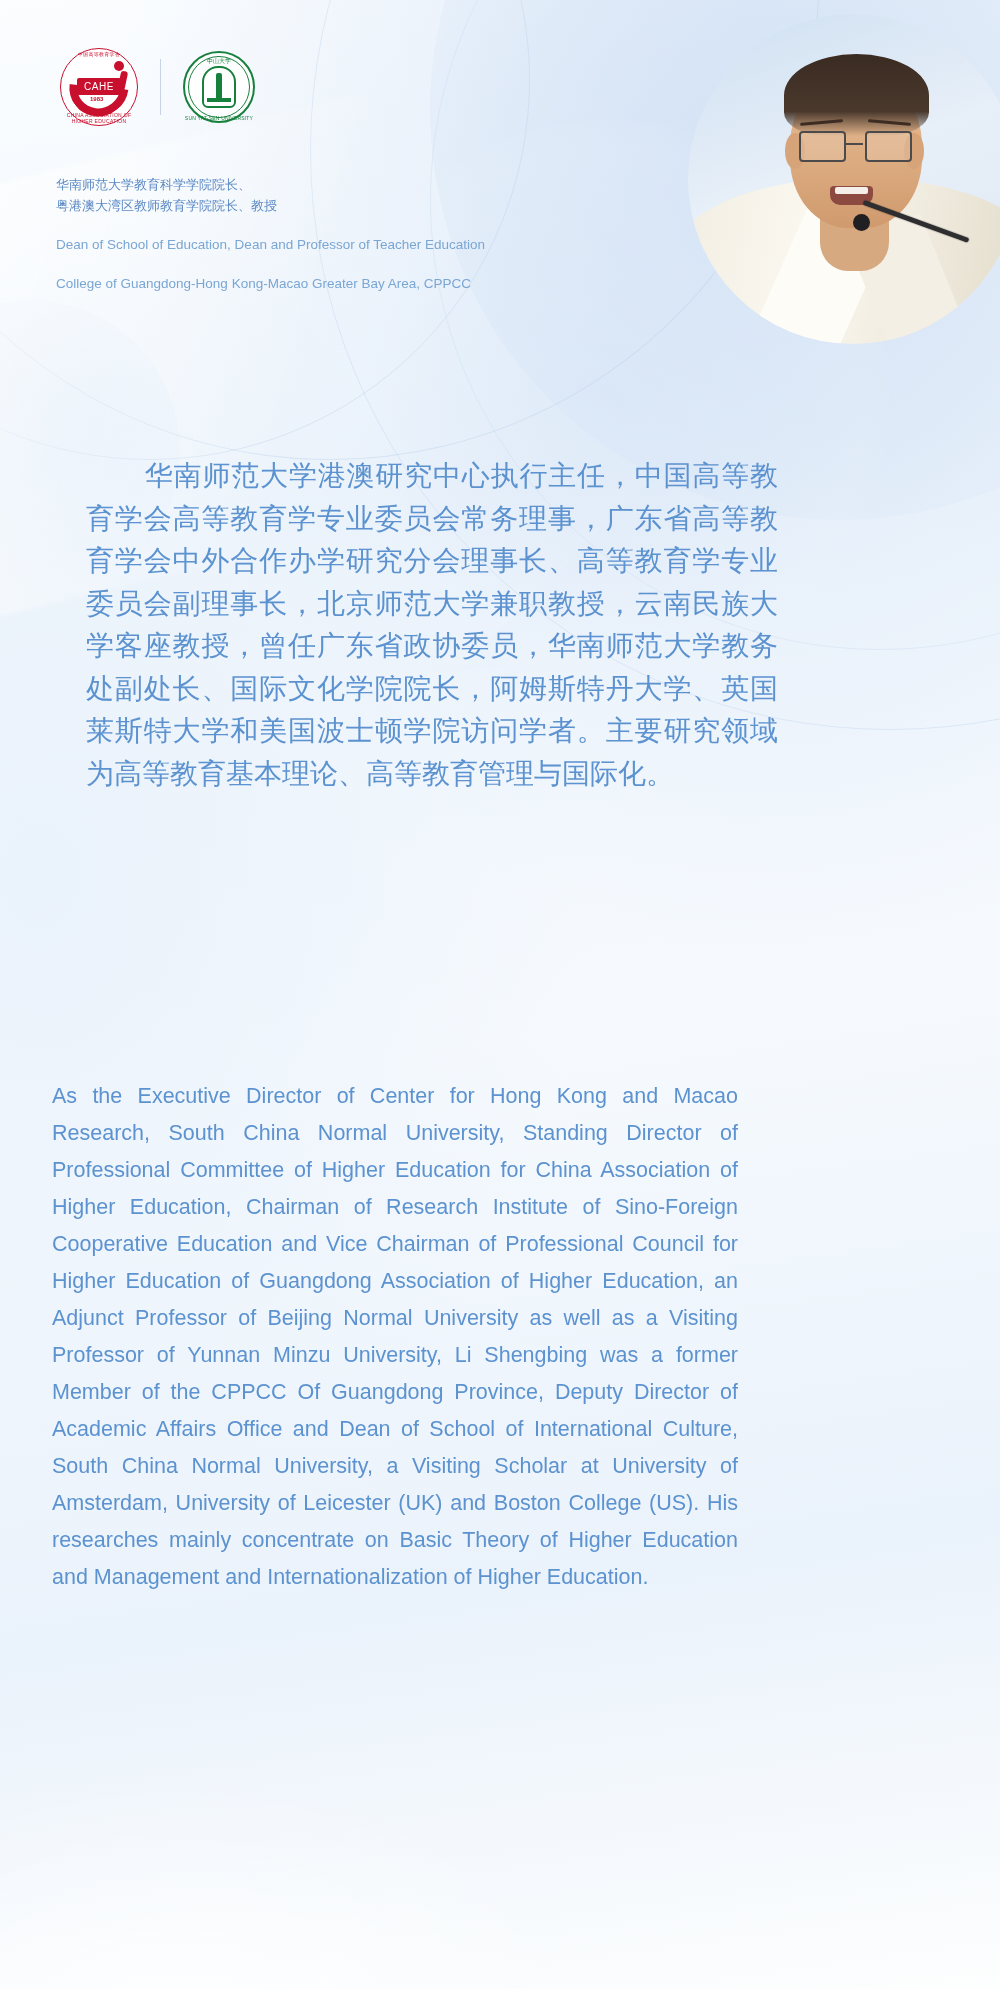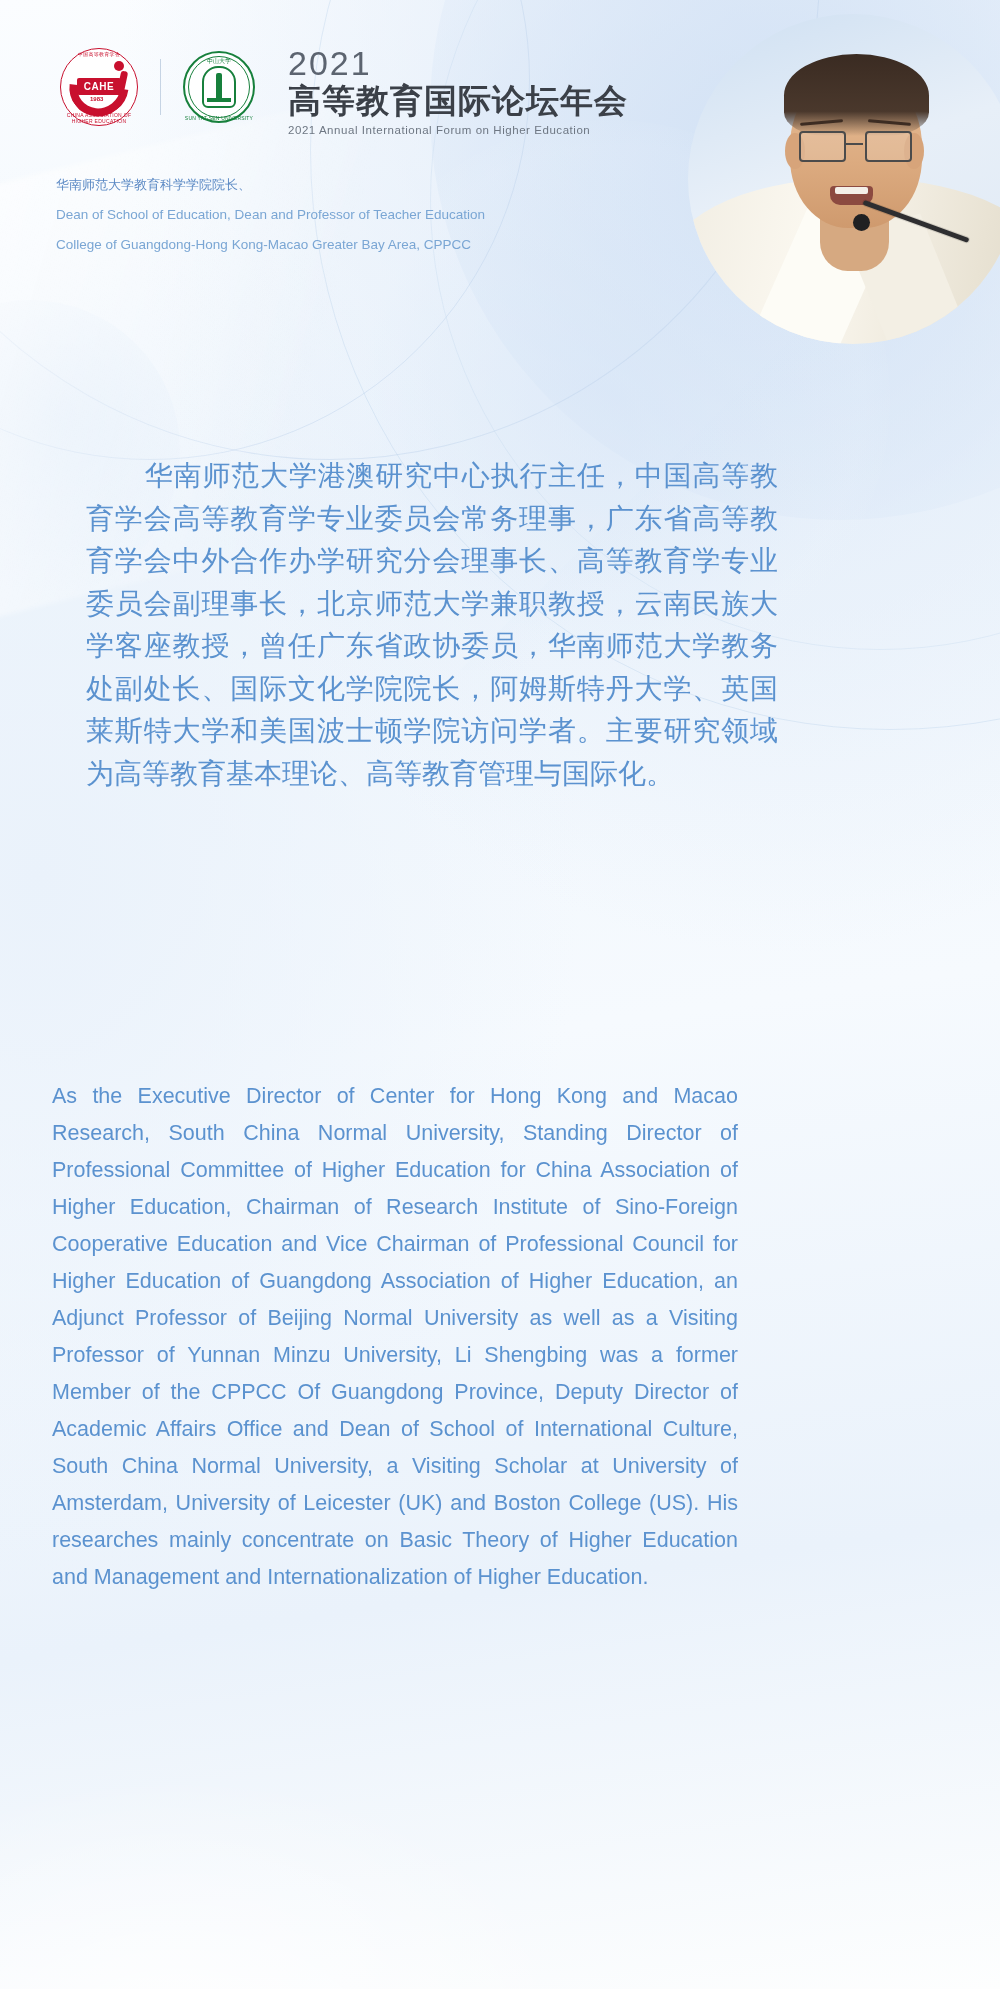"2021" div.htext { html: <div> <div>2021</div> <div>高等教育国际论坛年会</div> <div>2021 Annual International Forum on Higher Education</div> </div> -> none }
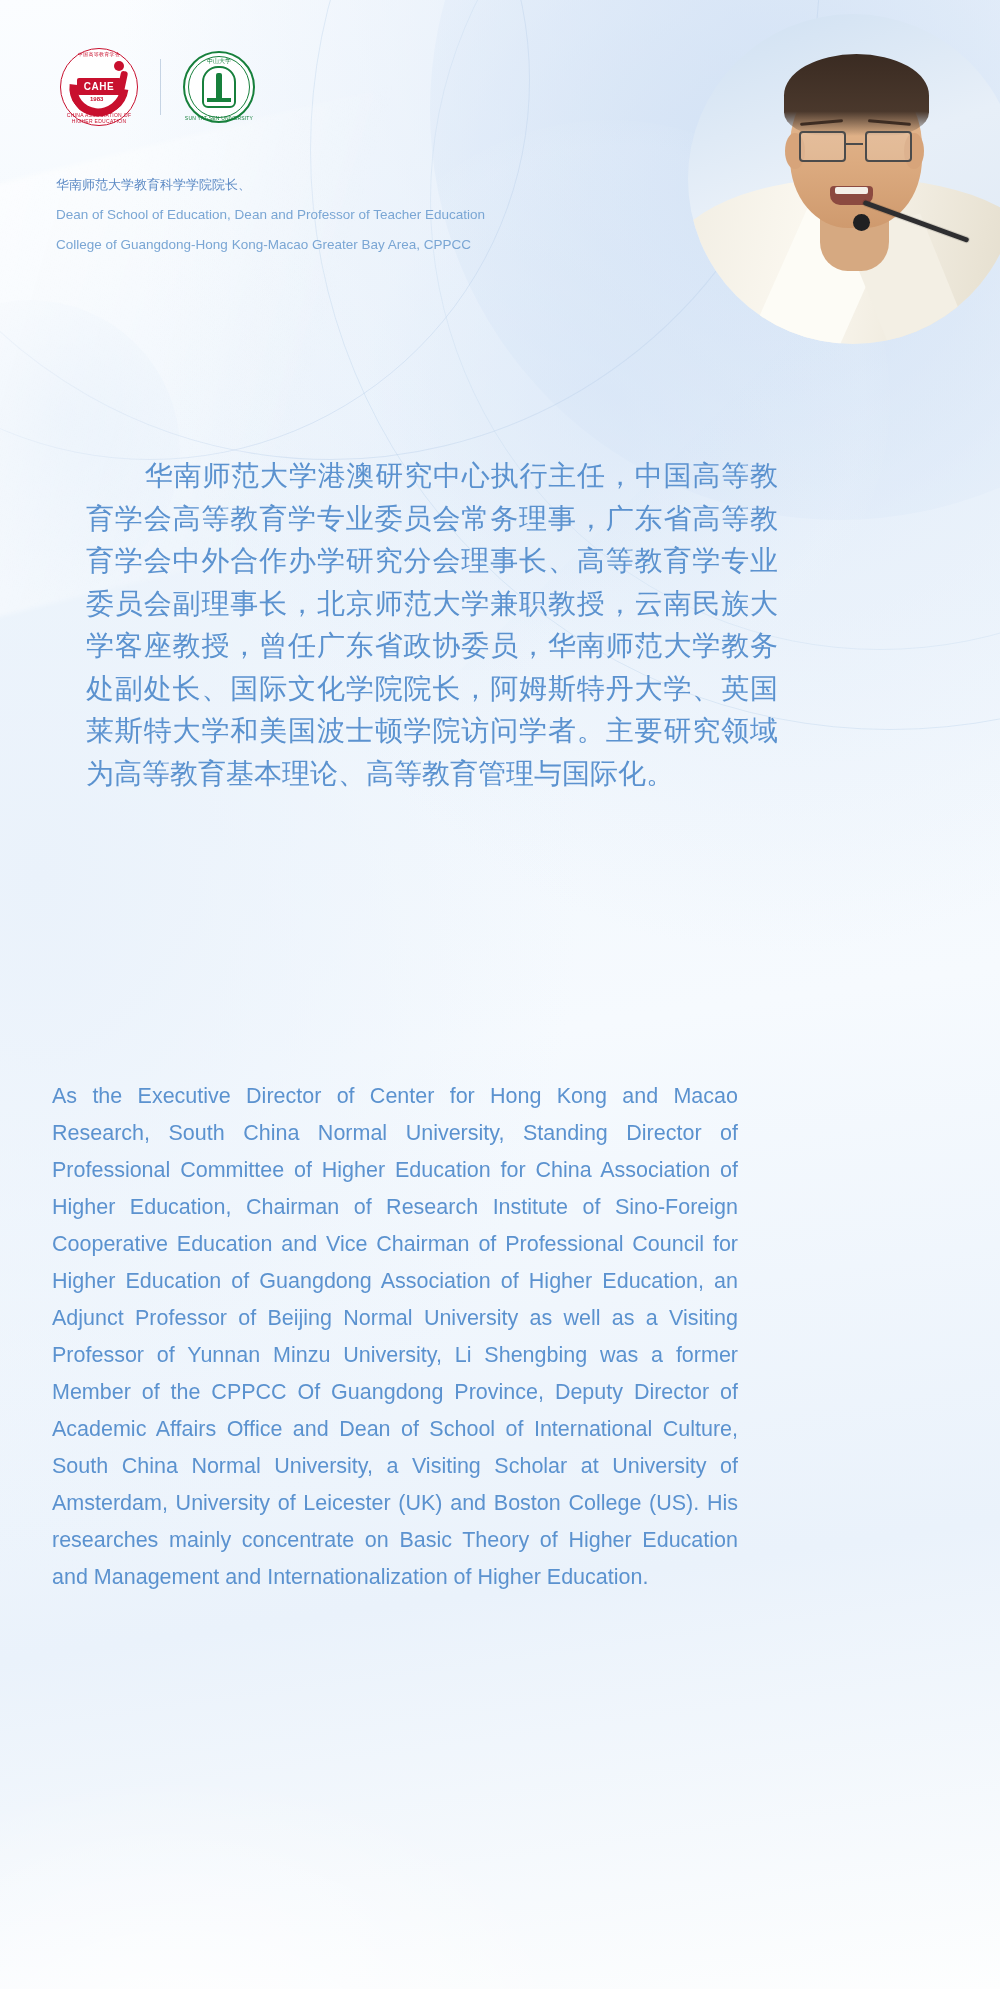"CAHE" .logo-cahe .box { font-weight: bold -> normal }
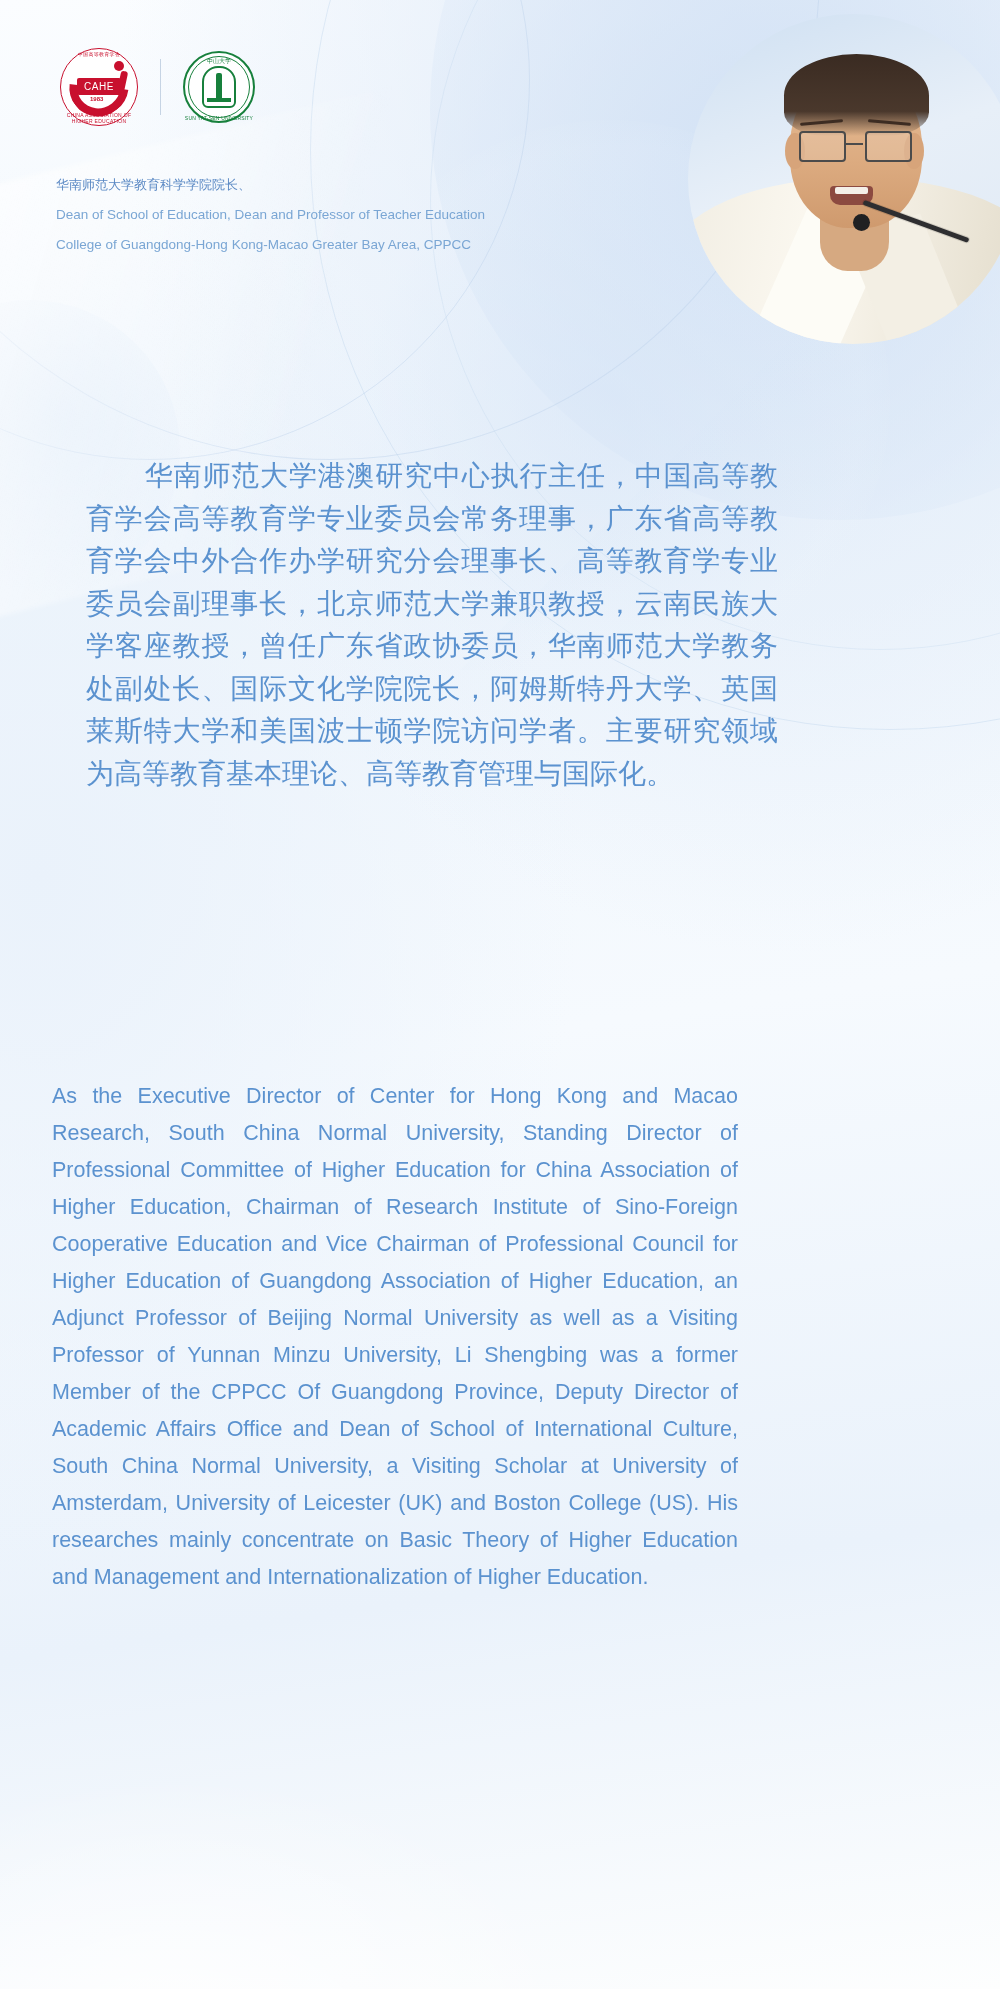"粤港澳大湾区教师教育学院院长、教授" div.aff-cn { html: none -> <div>粤港澳大湾区教师教育学院院长、教授</div> }
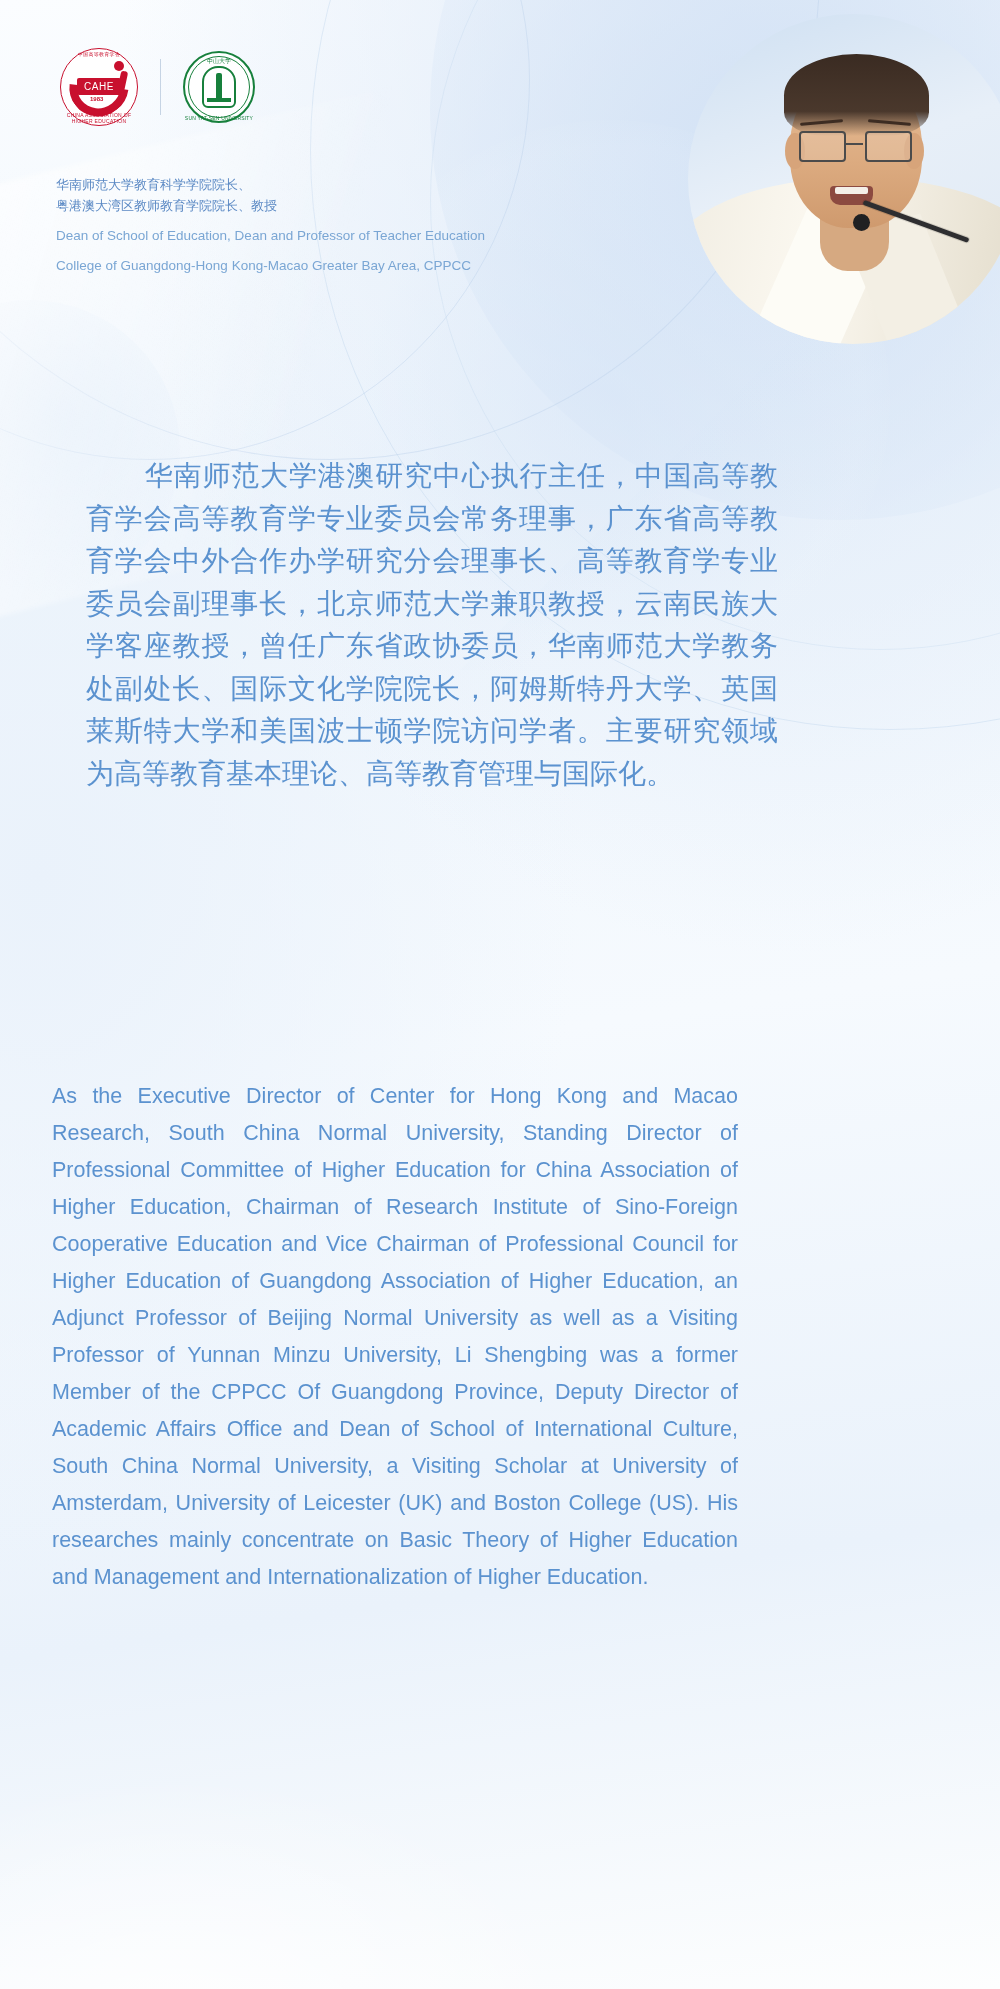"Dean of School of Education," .aff-en { margin-top: 10px -> 19px }
